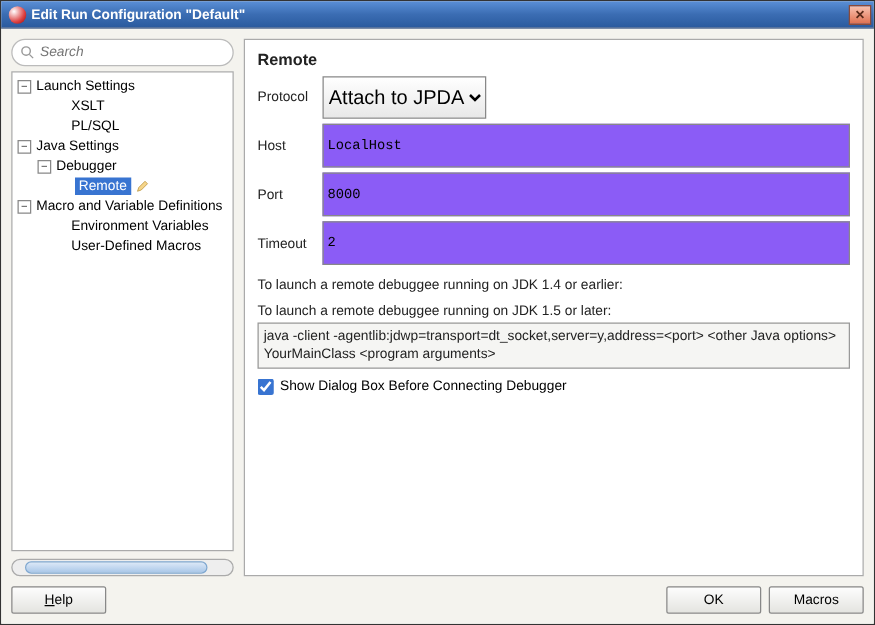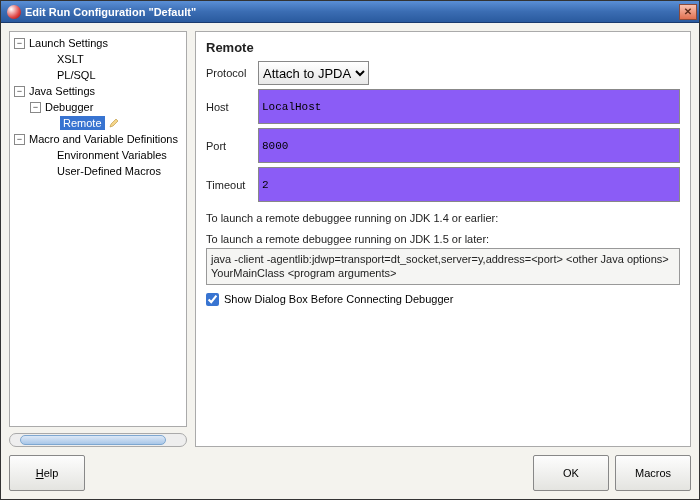"Search" div.search-box { html: none -> <div> <svg> <circle></circle> <line></line> </svg> <input> </div> }
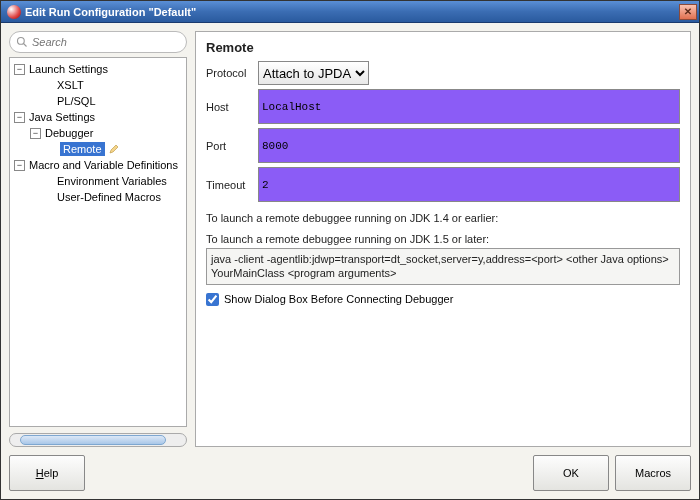"Attach to JPDA" .form-row select { font-size: 13px -> 16px; height: 24px -> 34px }
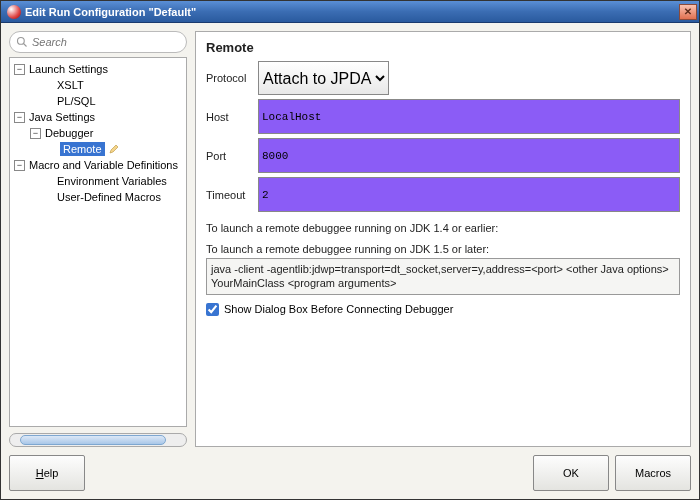"Help" .btn { height: 36px -> 22px }
